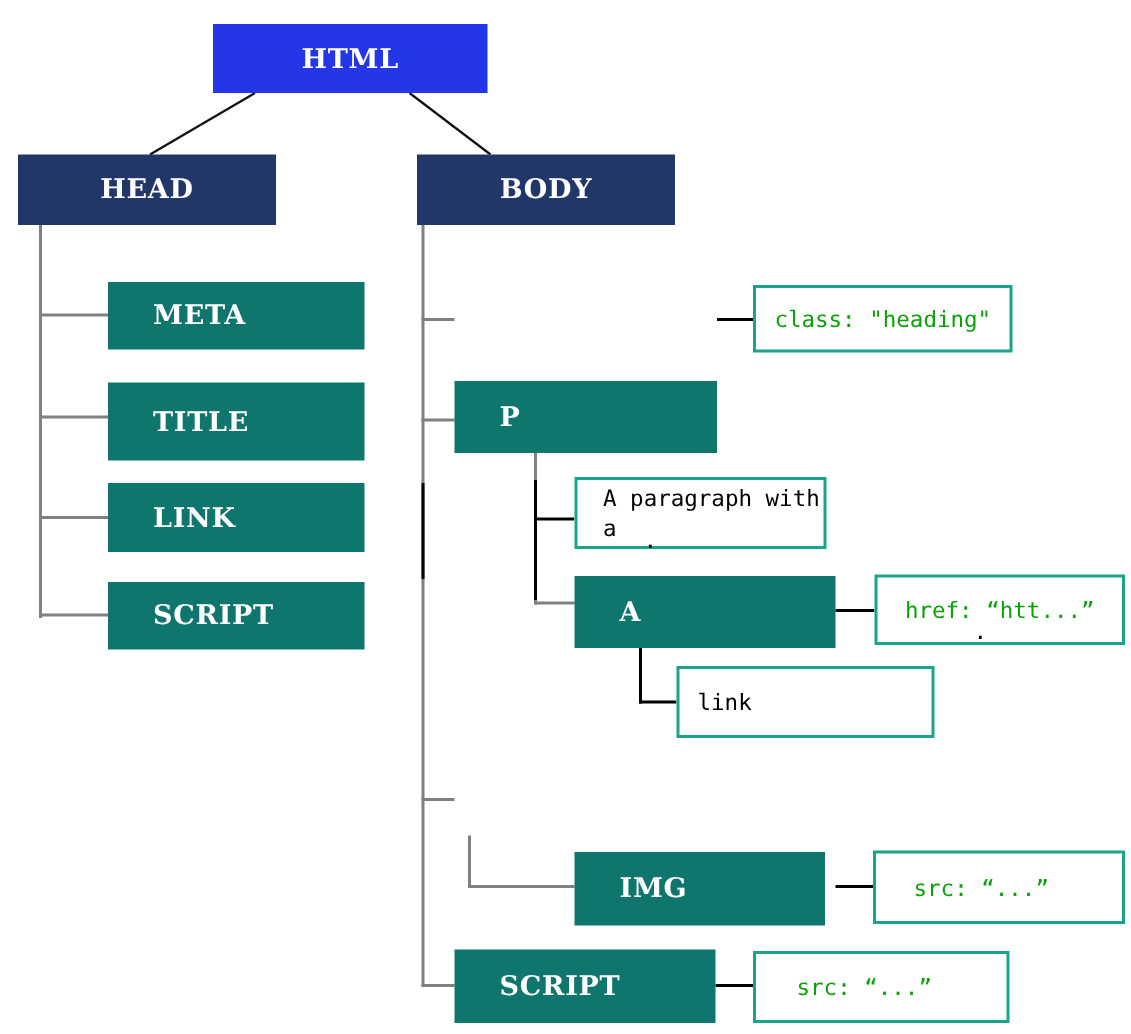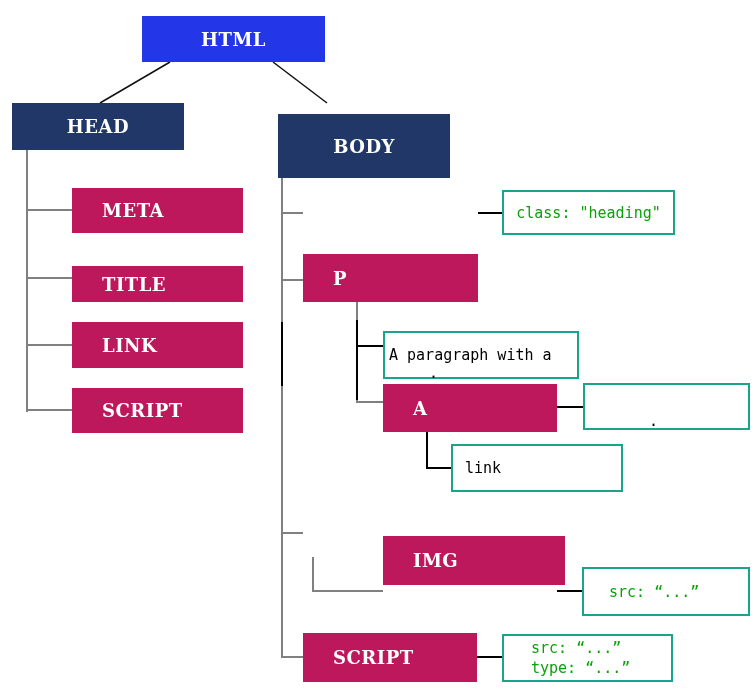"BODY" div.node { height: 64px -> 47px; top: 114px -> 103px }
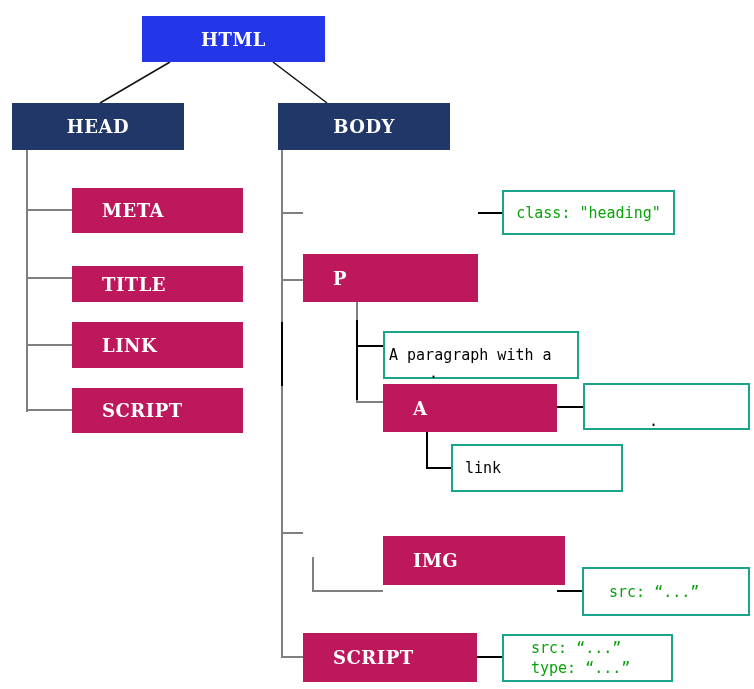"META" .node.element { background: #be185d -> #0f766e }
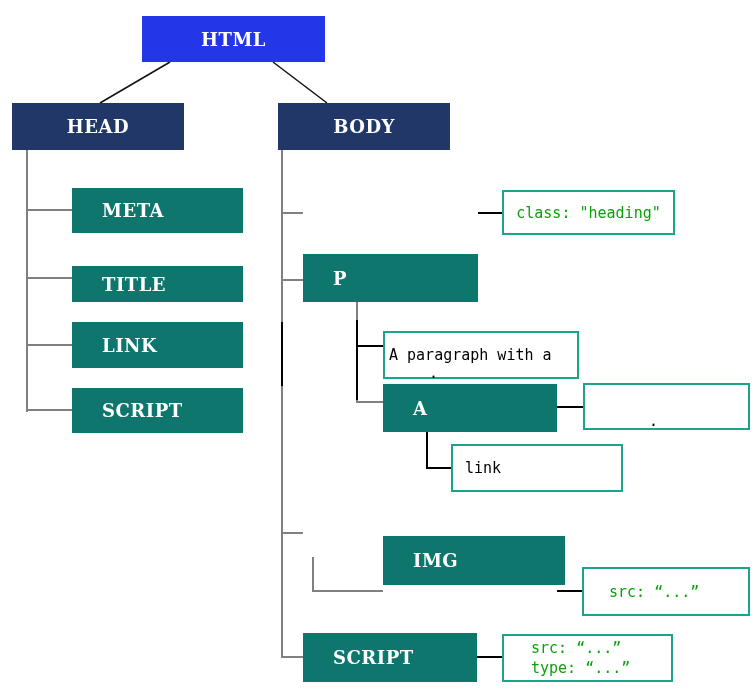"TITLE" div.node { height: 36px -> 52px; top: 266px -> 255px }
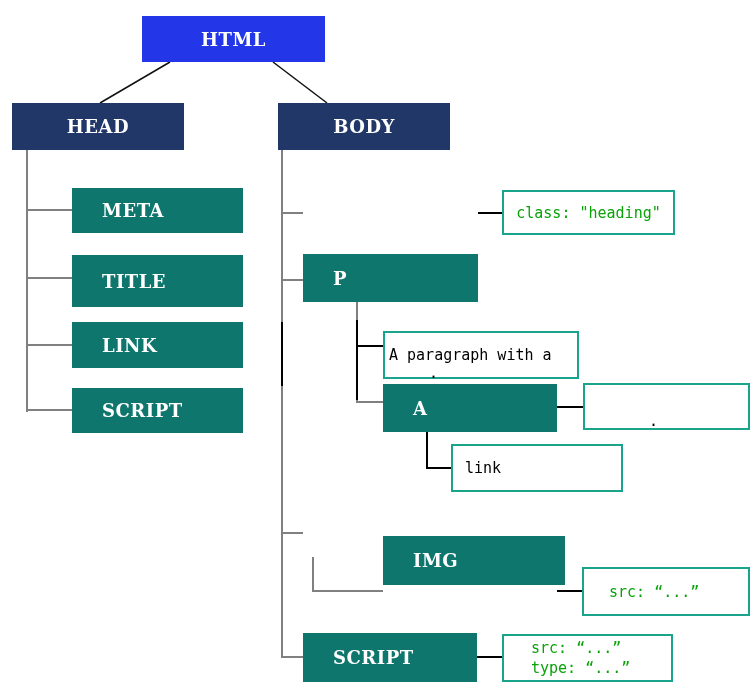"A paragraph with a" div.textbox { padding-left: 4px -> 17px; top: 331px -> 318px; width: 196px -> 168px }
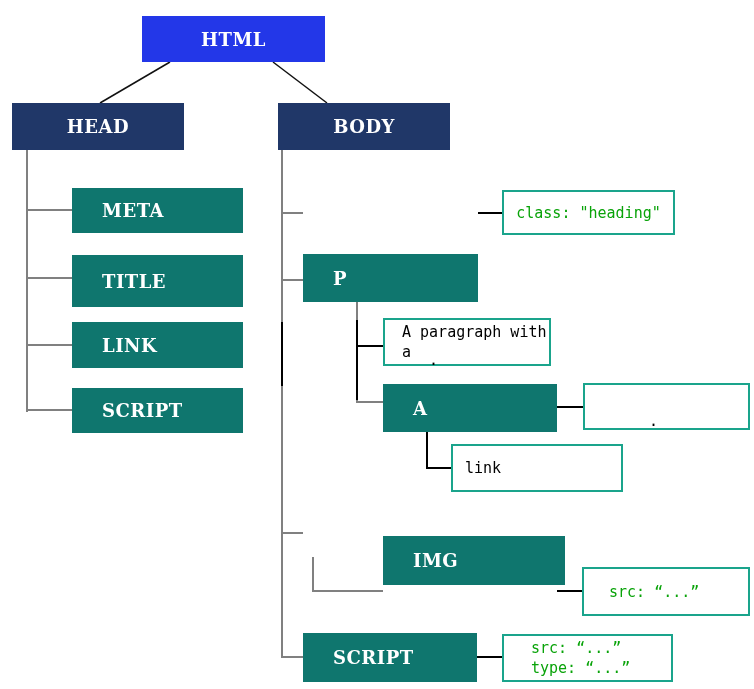"href: “htt...”" span { html: none -> <span>href: “htt...”</span> }
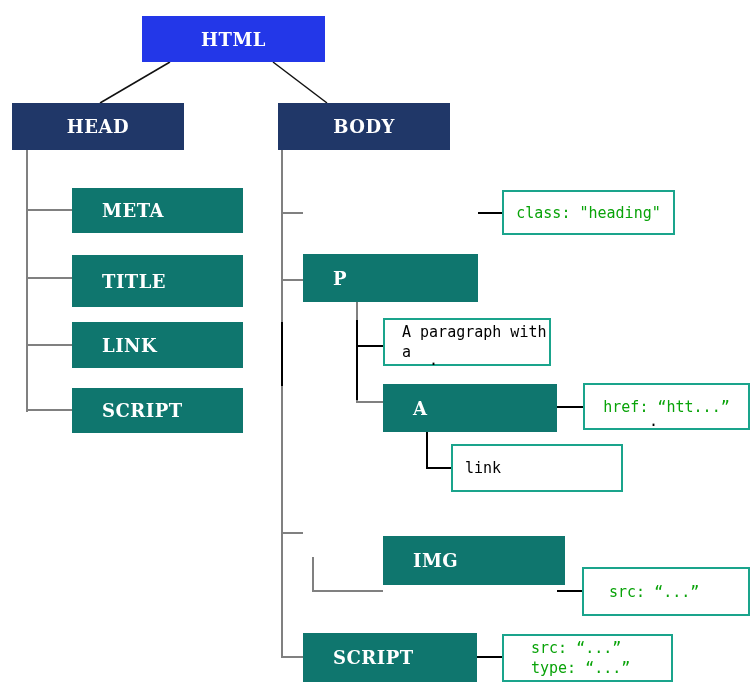"IMG" div.node { top: 536px -> 568px; width: 182px -> 167px }
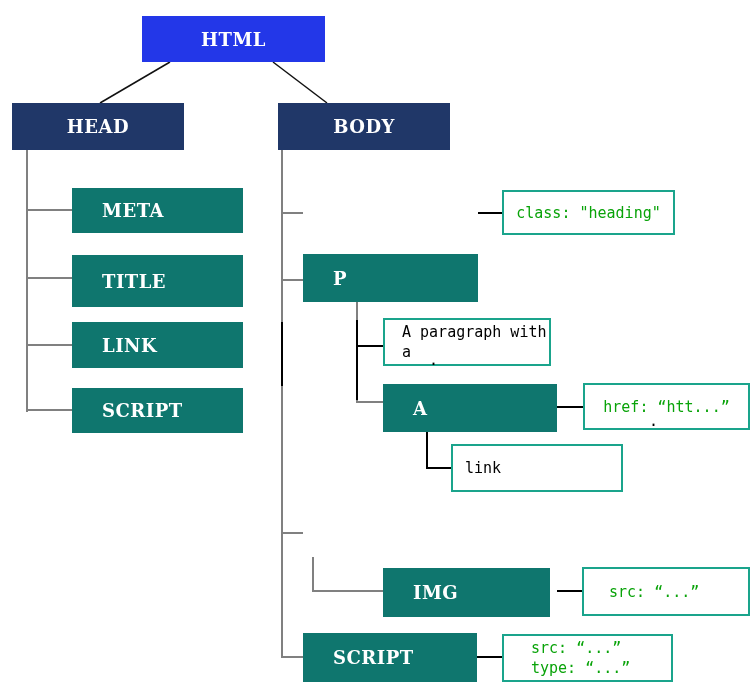"type: “...”" span { html: <span>type: “...”</span> -> none }
